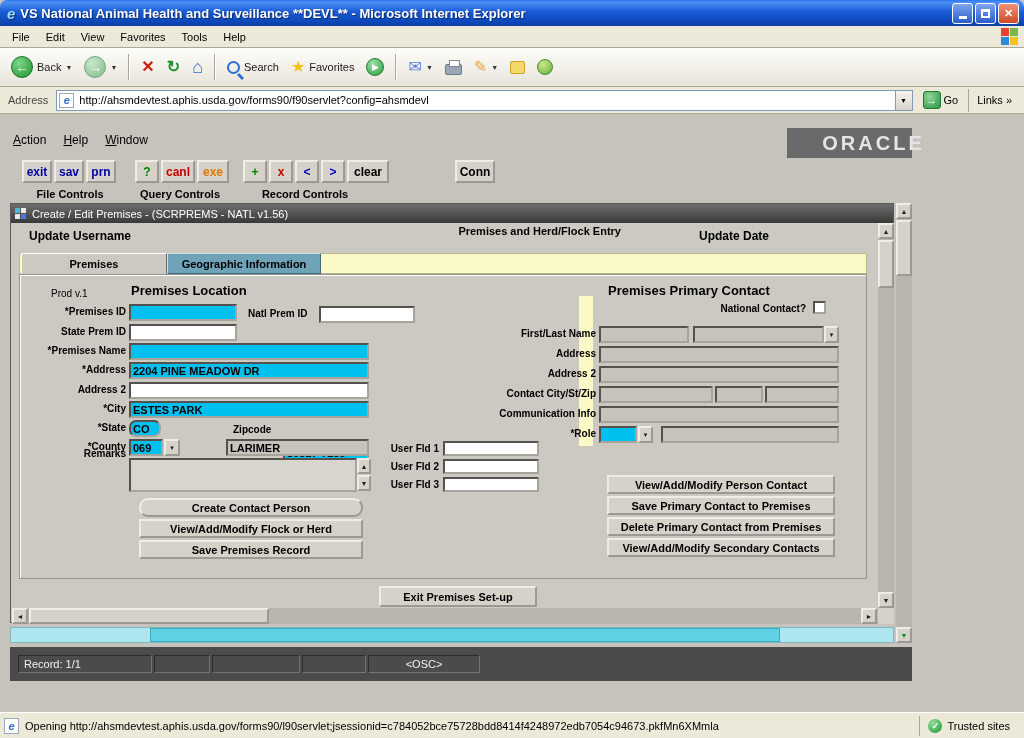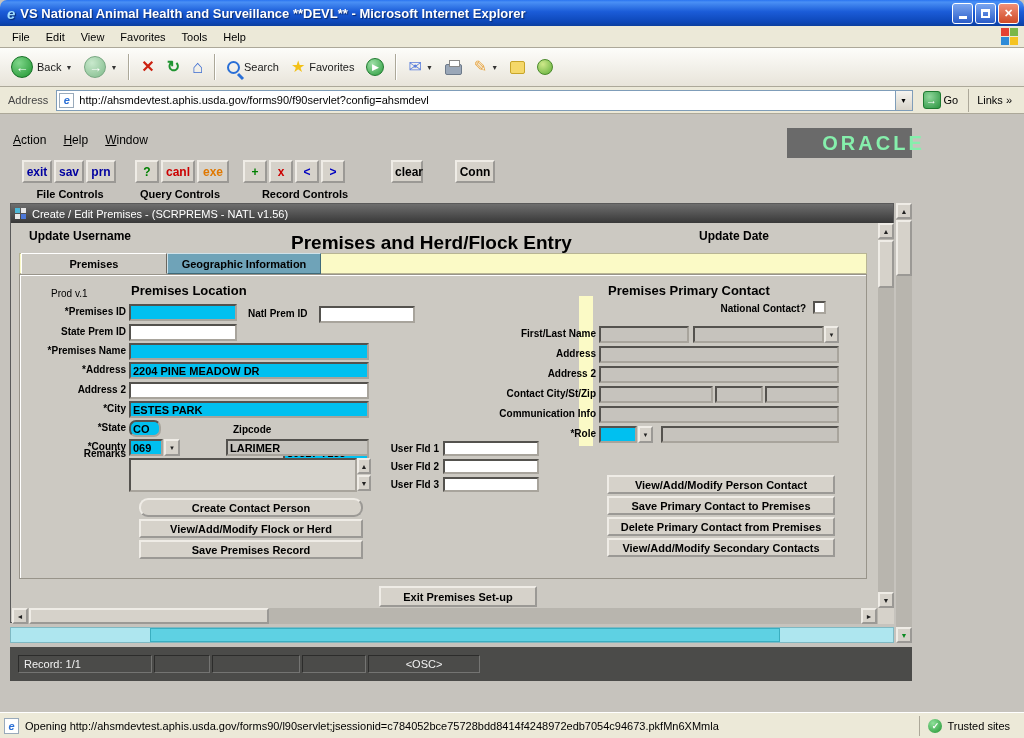"ORACLE" .oraclelogo { color: #86efac -> #e5e5e5 }
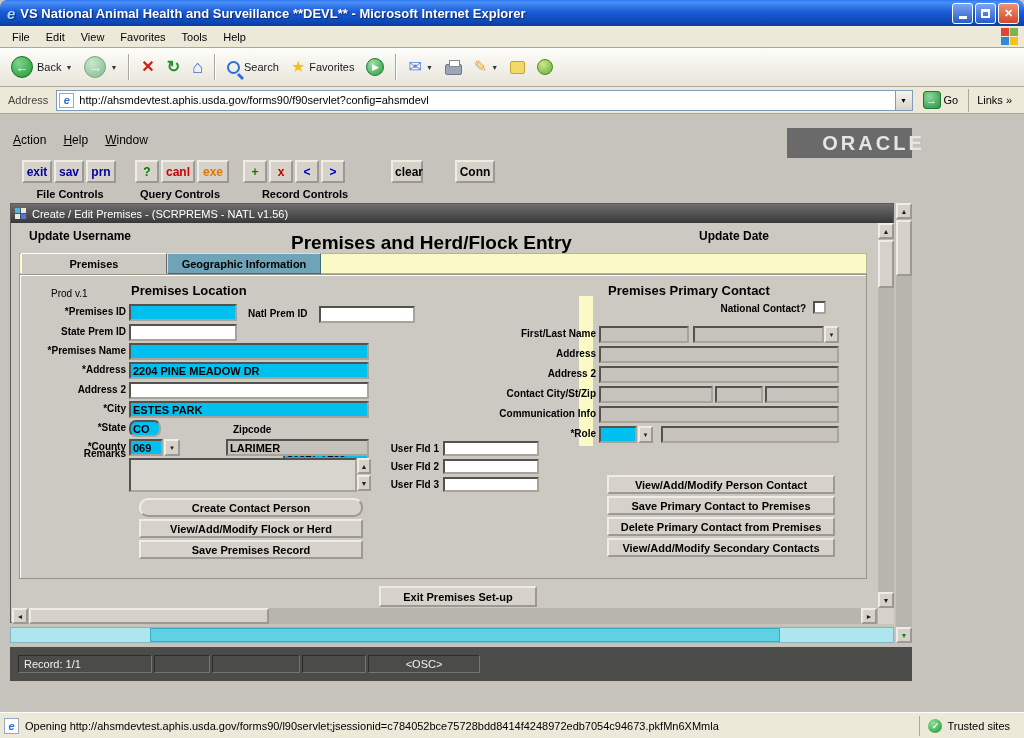"clear" button.obtn { margin-left: 44px -> none; width: 32px -> 42px }
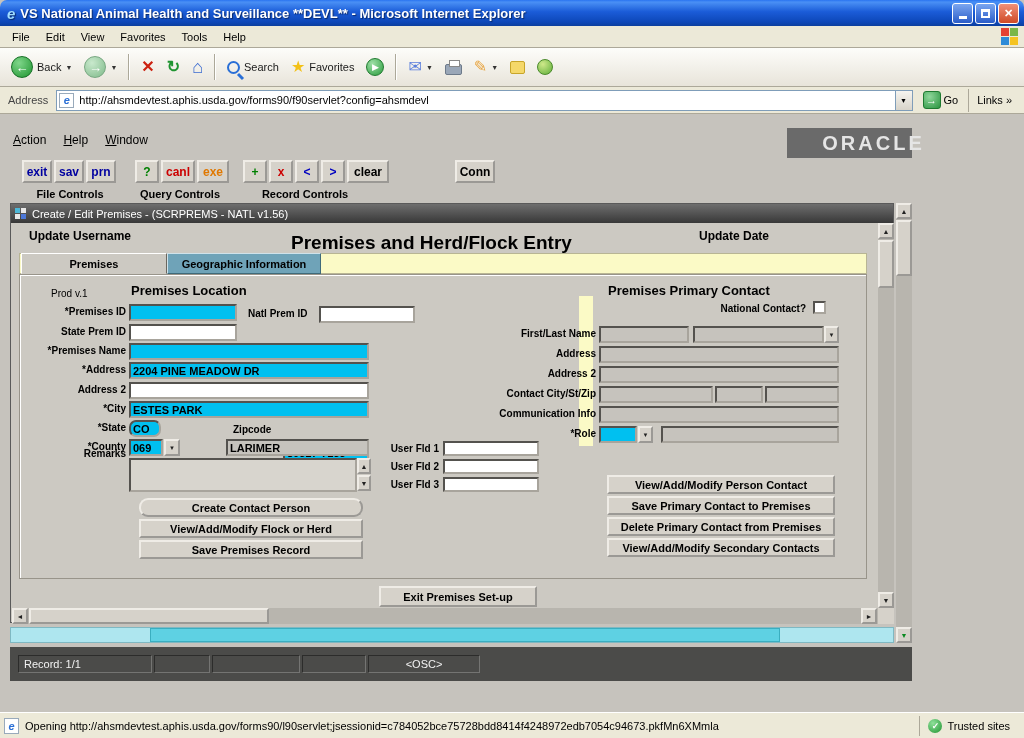"Premises and Herd/Flock Entry" span.hdr { font-size: 19px -> 11px; text-align: left -> right; top: 28px -> 21px }
